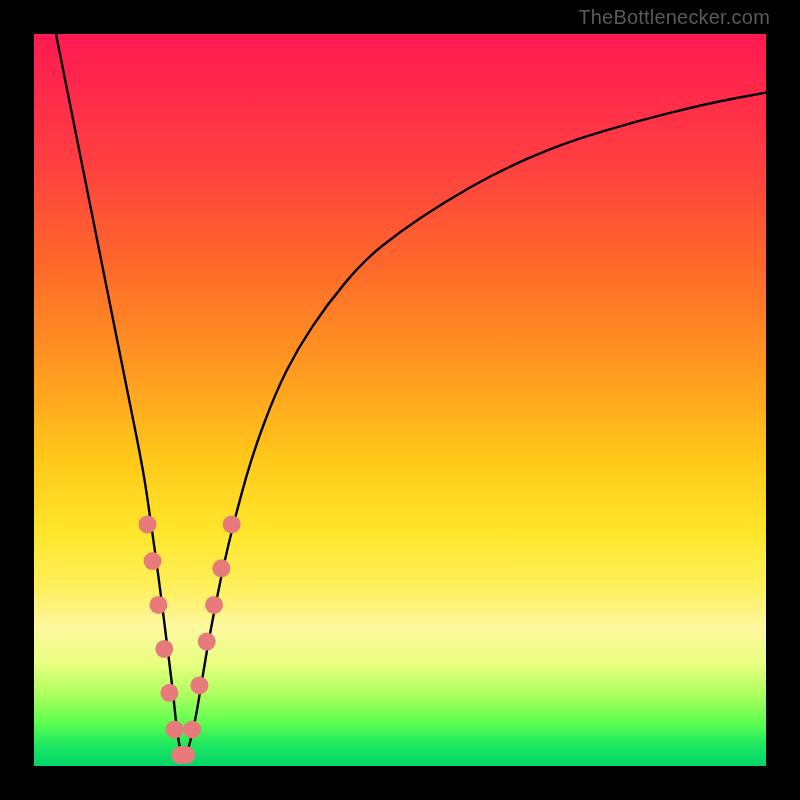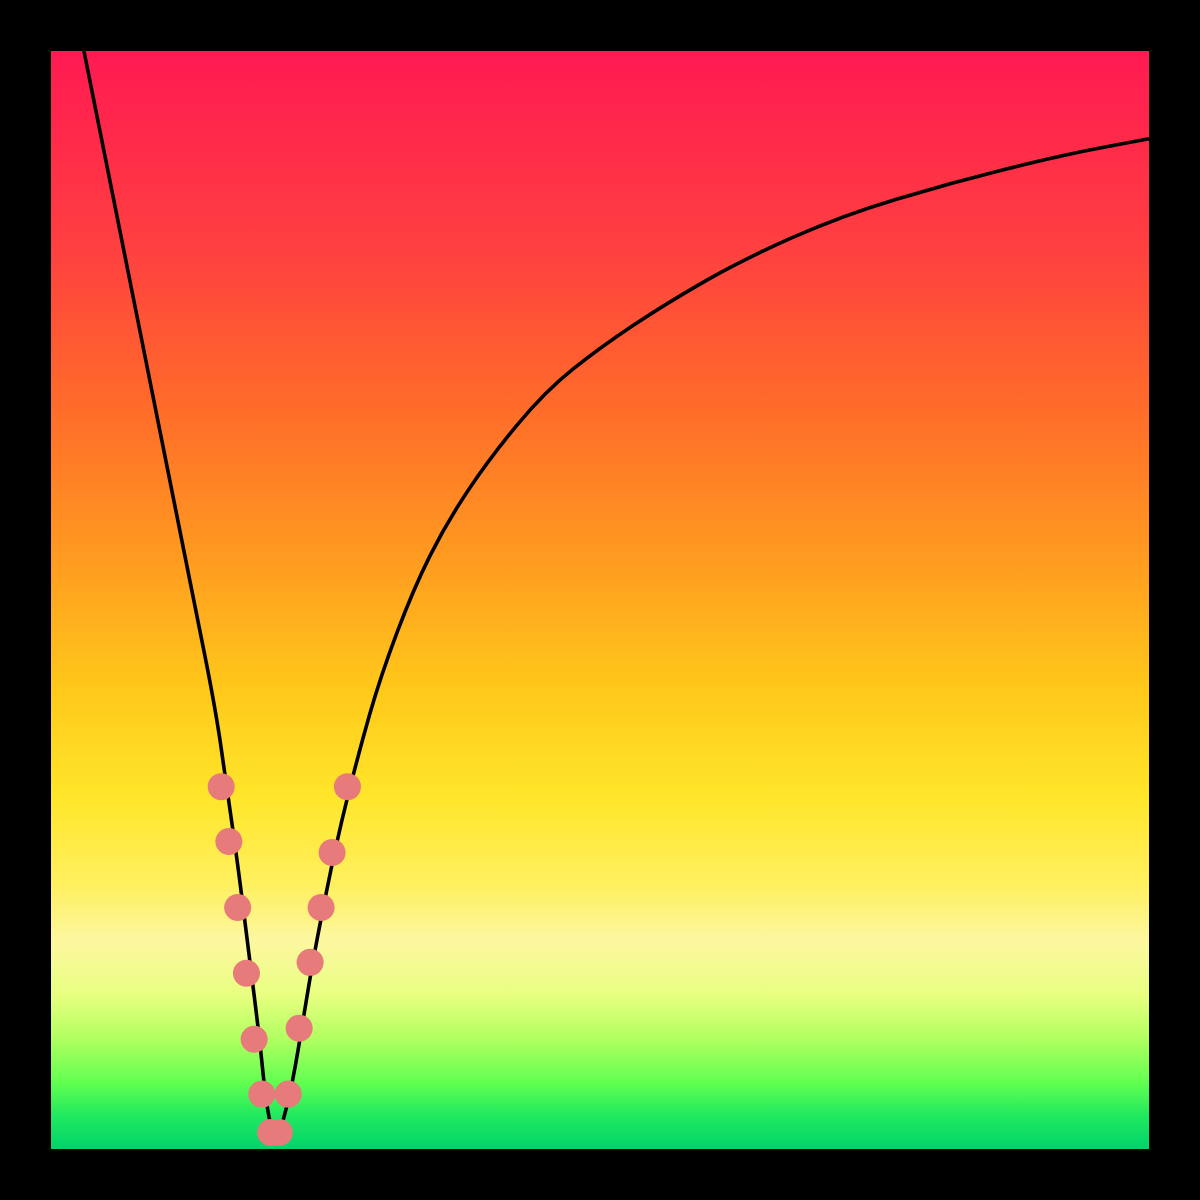"TheBottlenecker.com" div.attribution { html: none -> <div>TheBottlenecker.com</div> }
